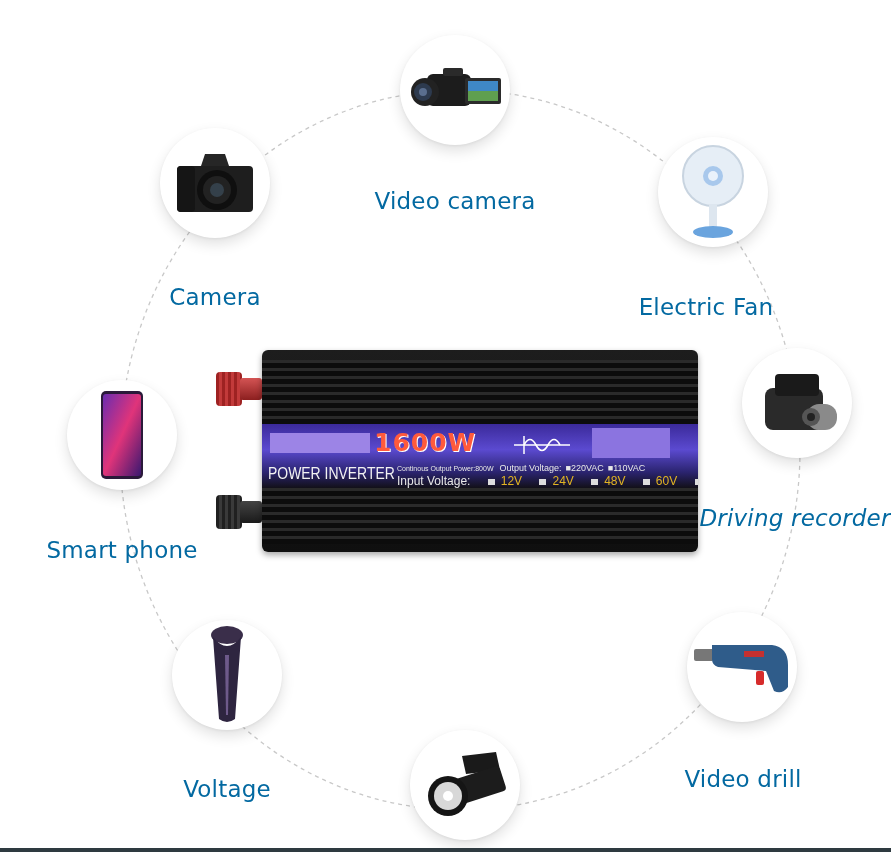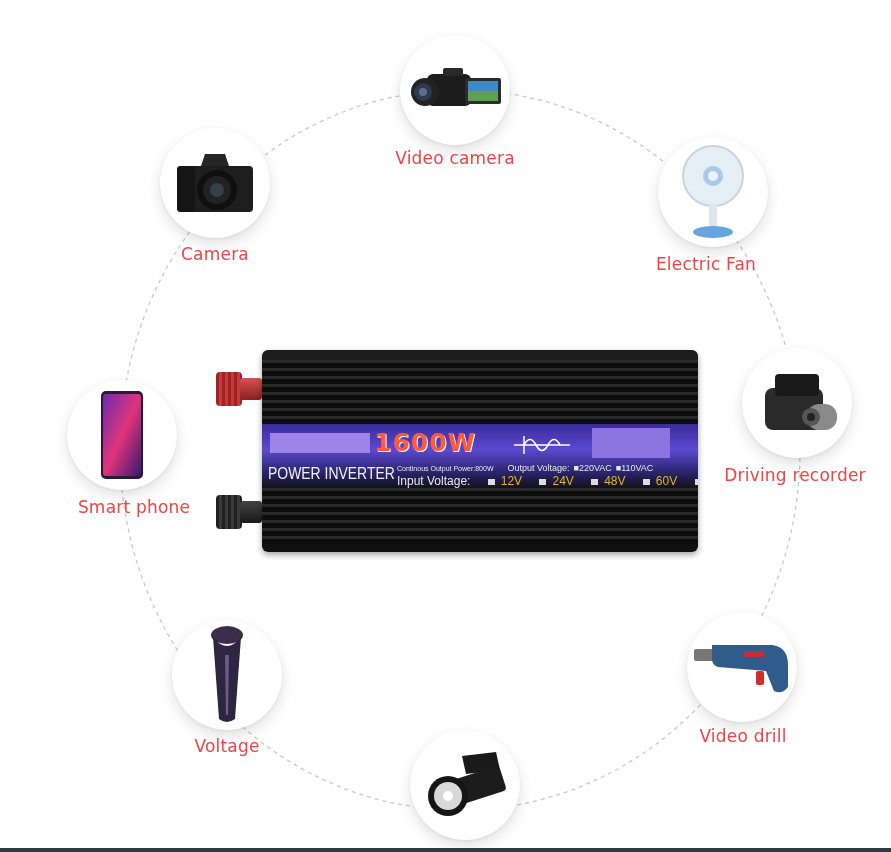"Video camera" .label { color: #ef4444 -> #0369a1; font-size: 17px -> 23px; margin-top: none -> 40px }
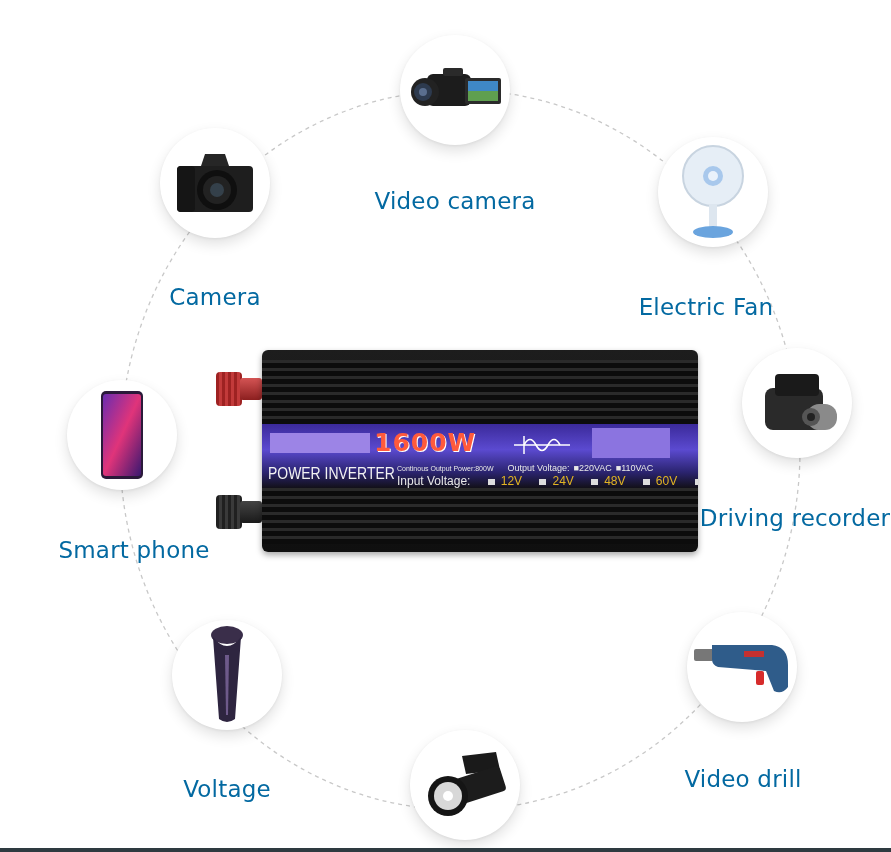"Output Voltage:" b { margin-left: 12px -> 4px }
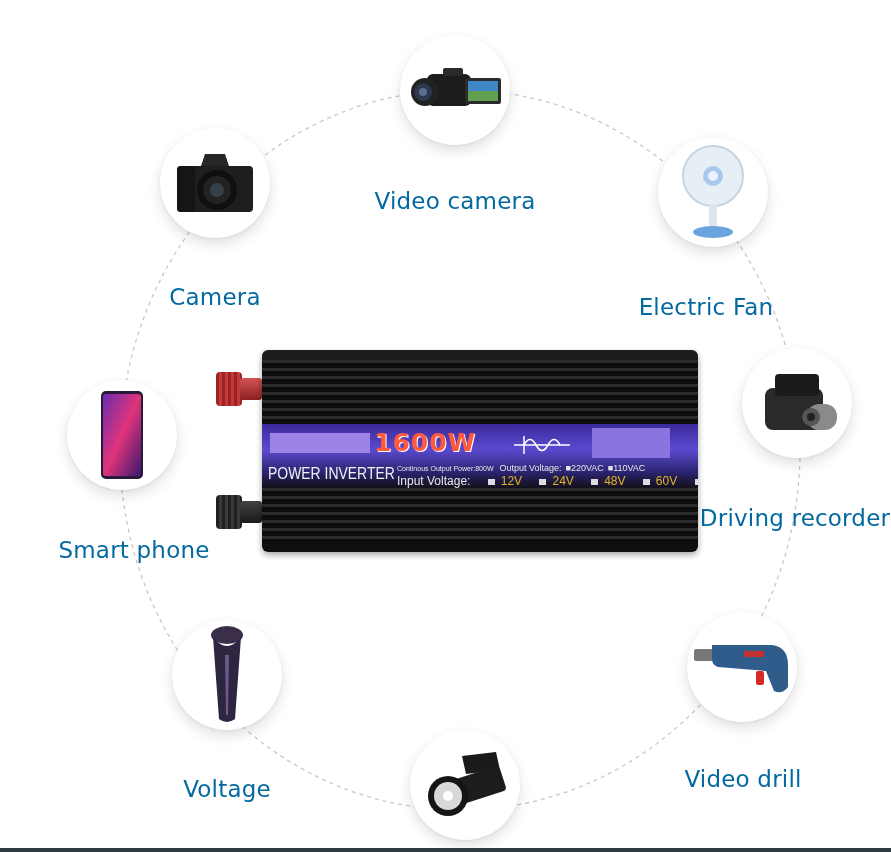"Driving recorder" div.label { font-style: none -> italic }
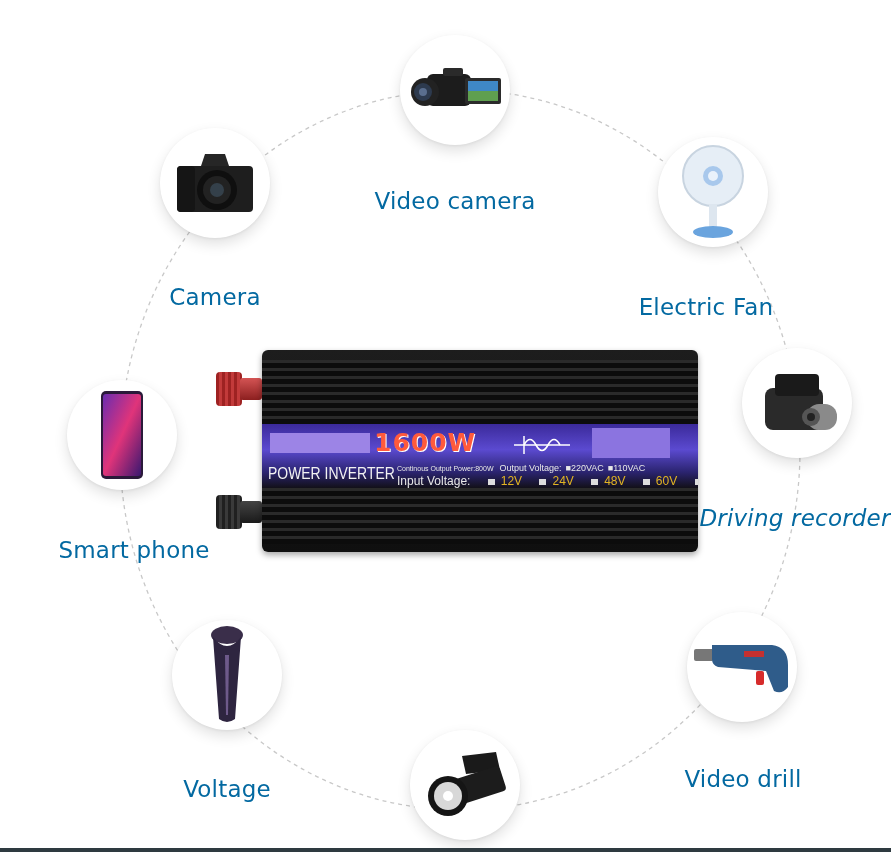"Smart phone" div.label { left: 134px -> 122px }
